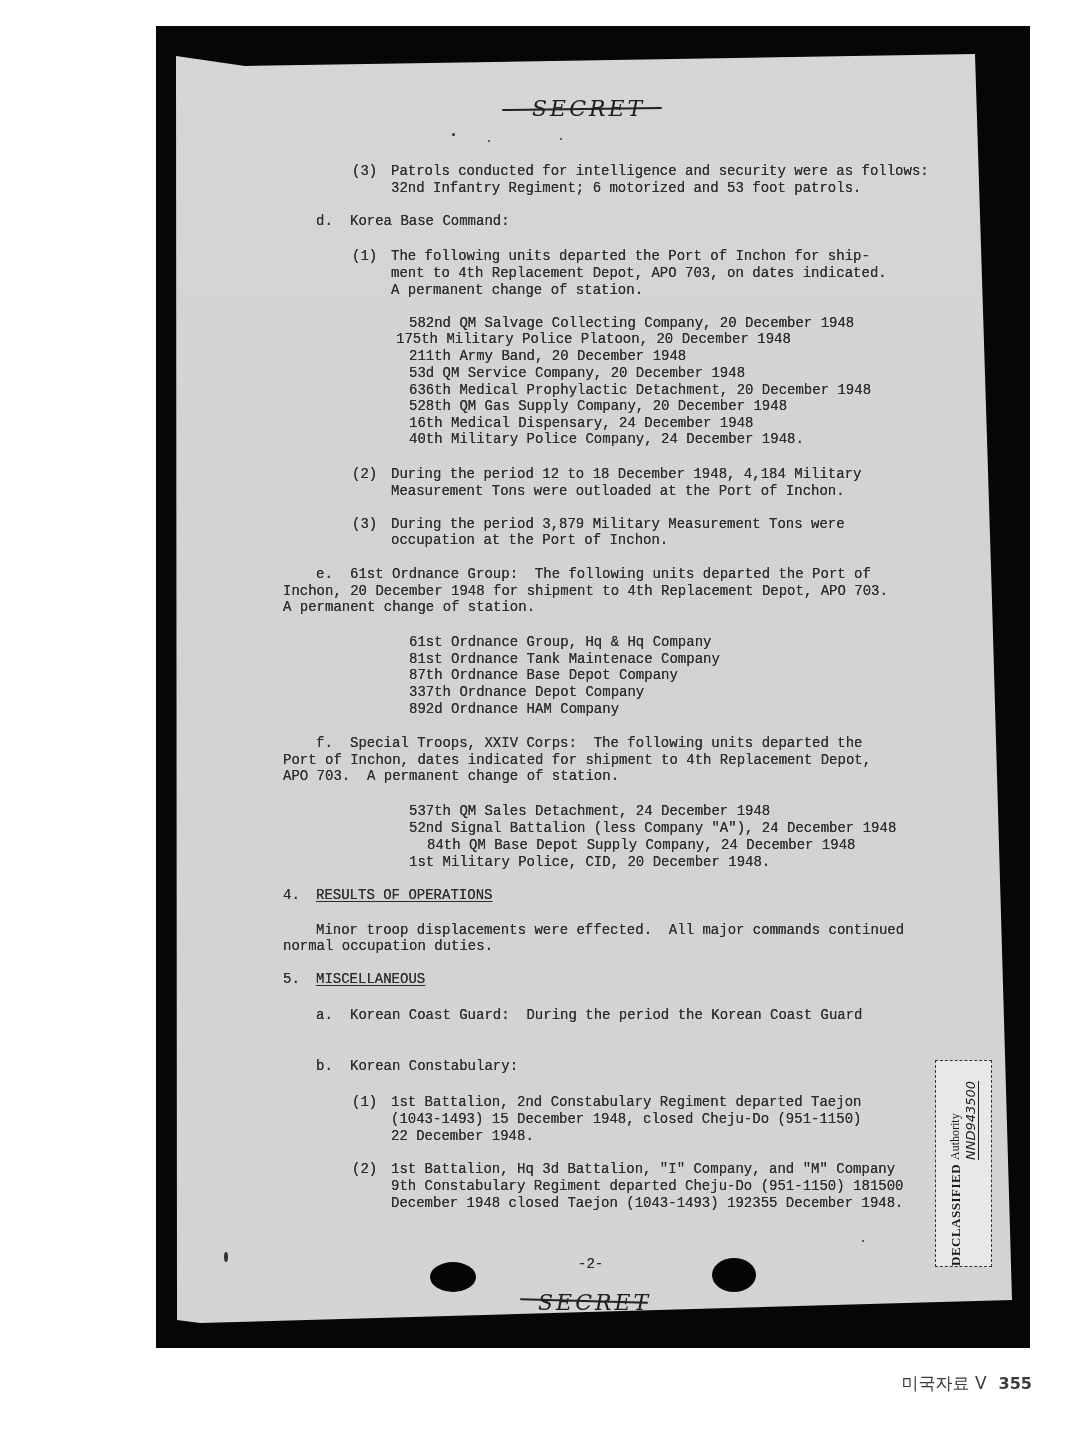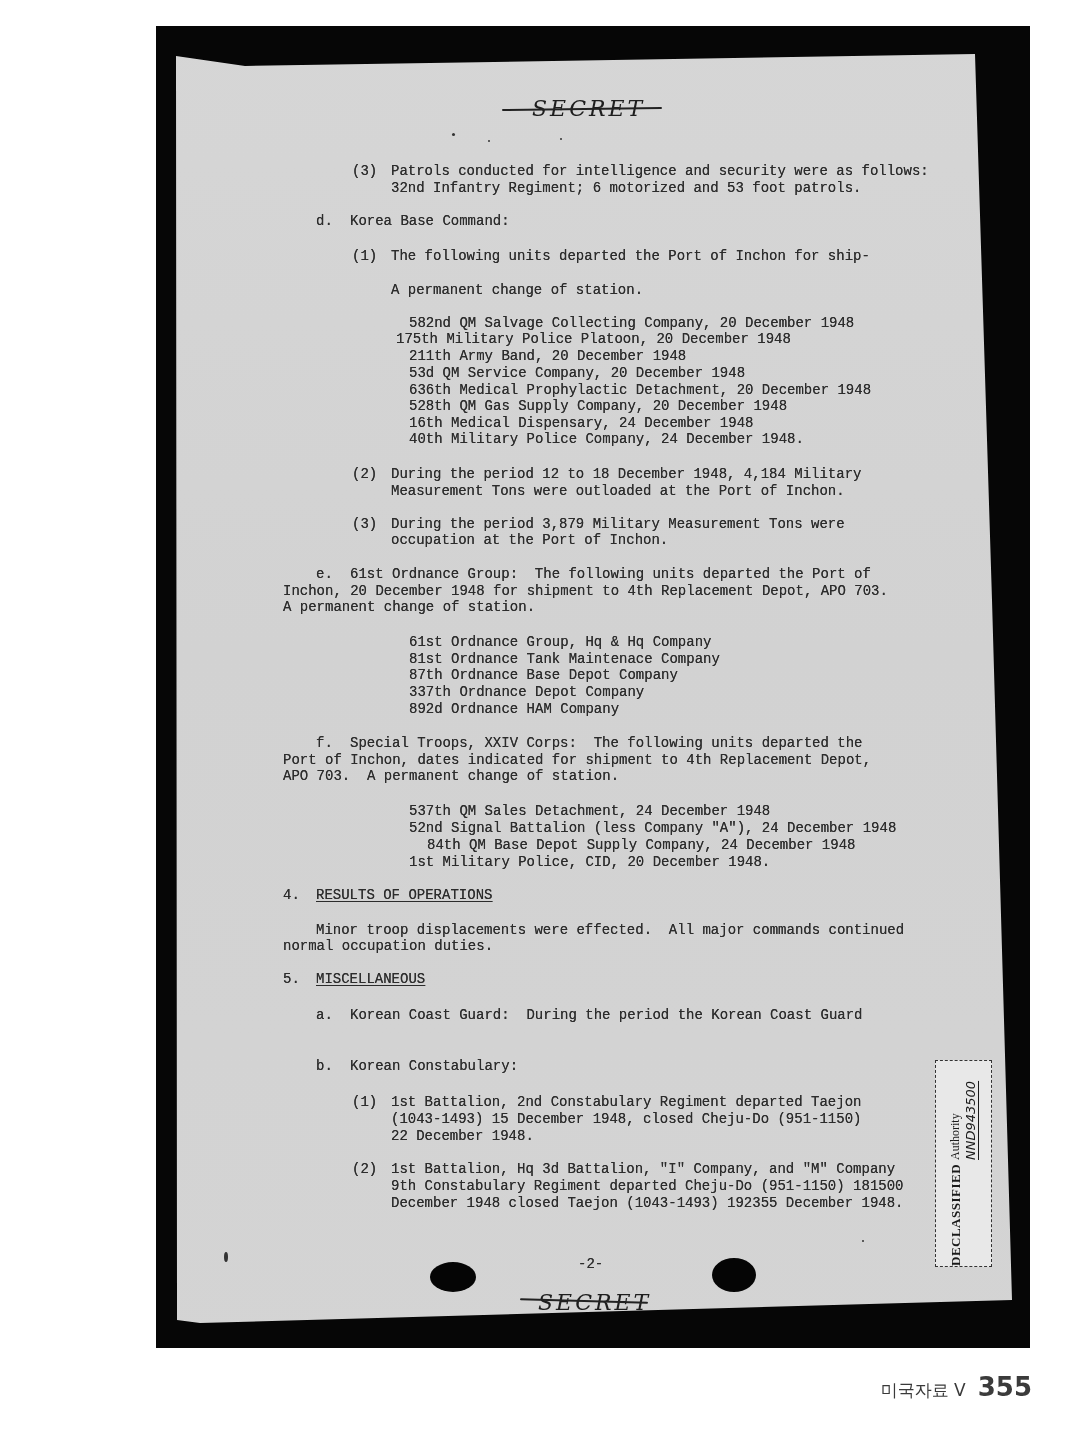"ment to 4th Replacement Depot," div.ln { html: none -> <div>ment to 4th Replacement Depot, APO 703, on dates indicated.</div> }
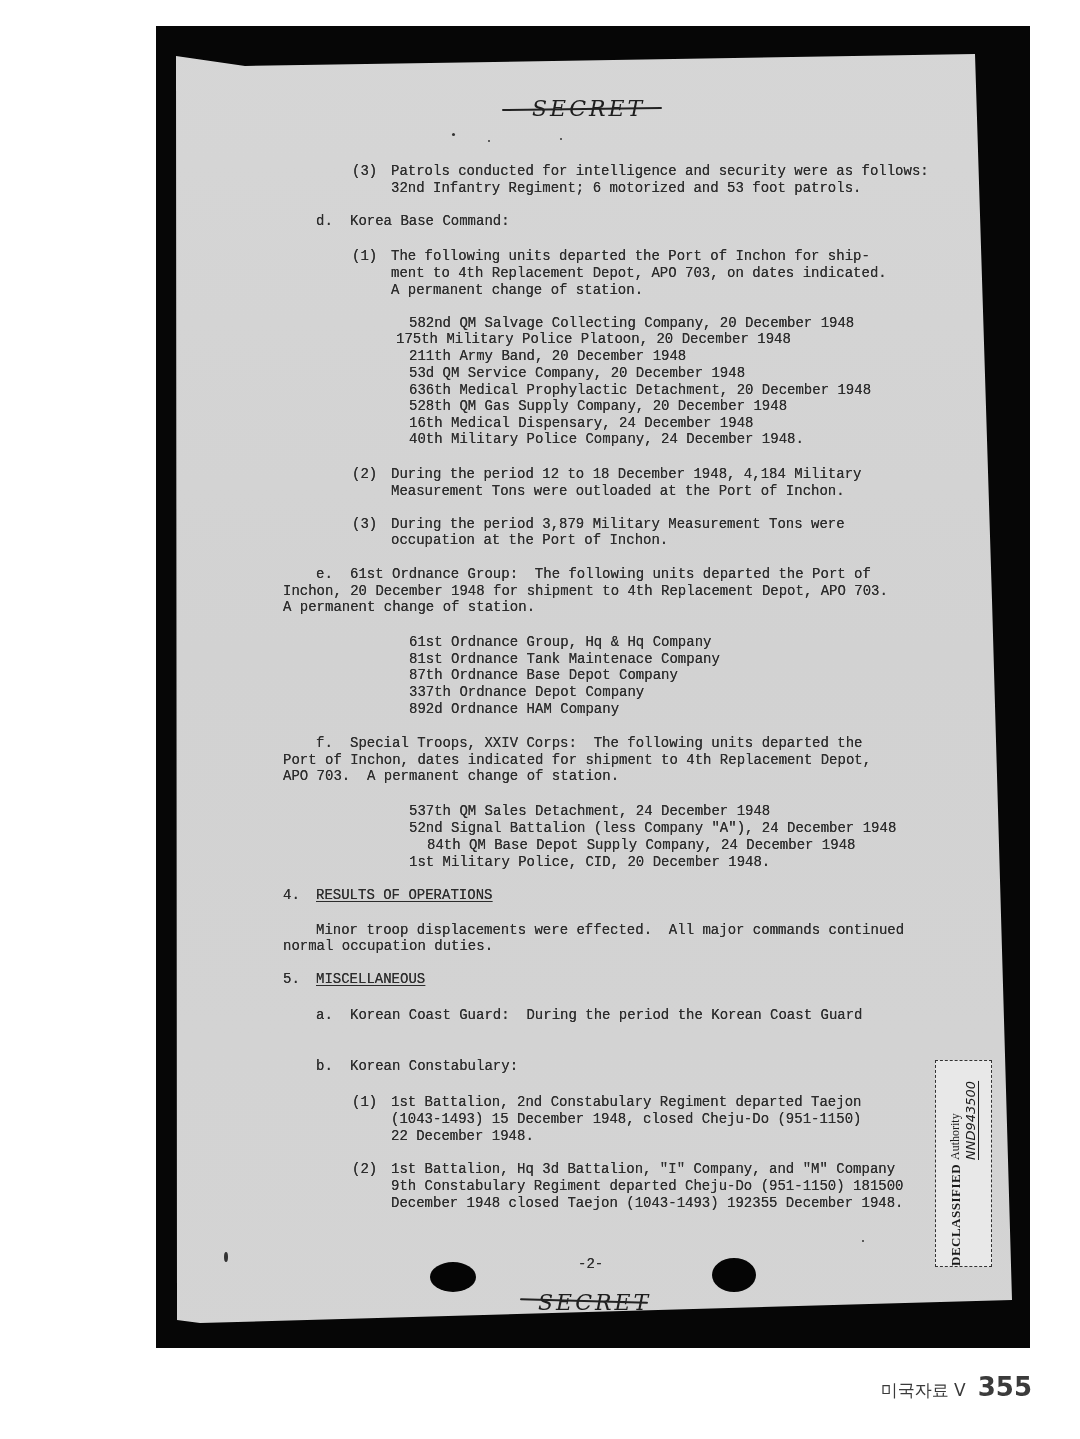"355" .book-page { font-size: 26px -> 16px }
